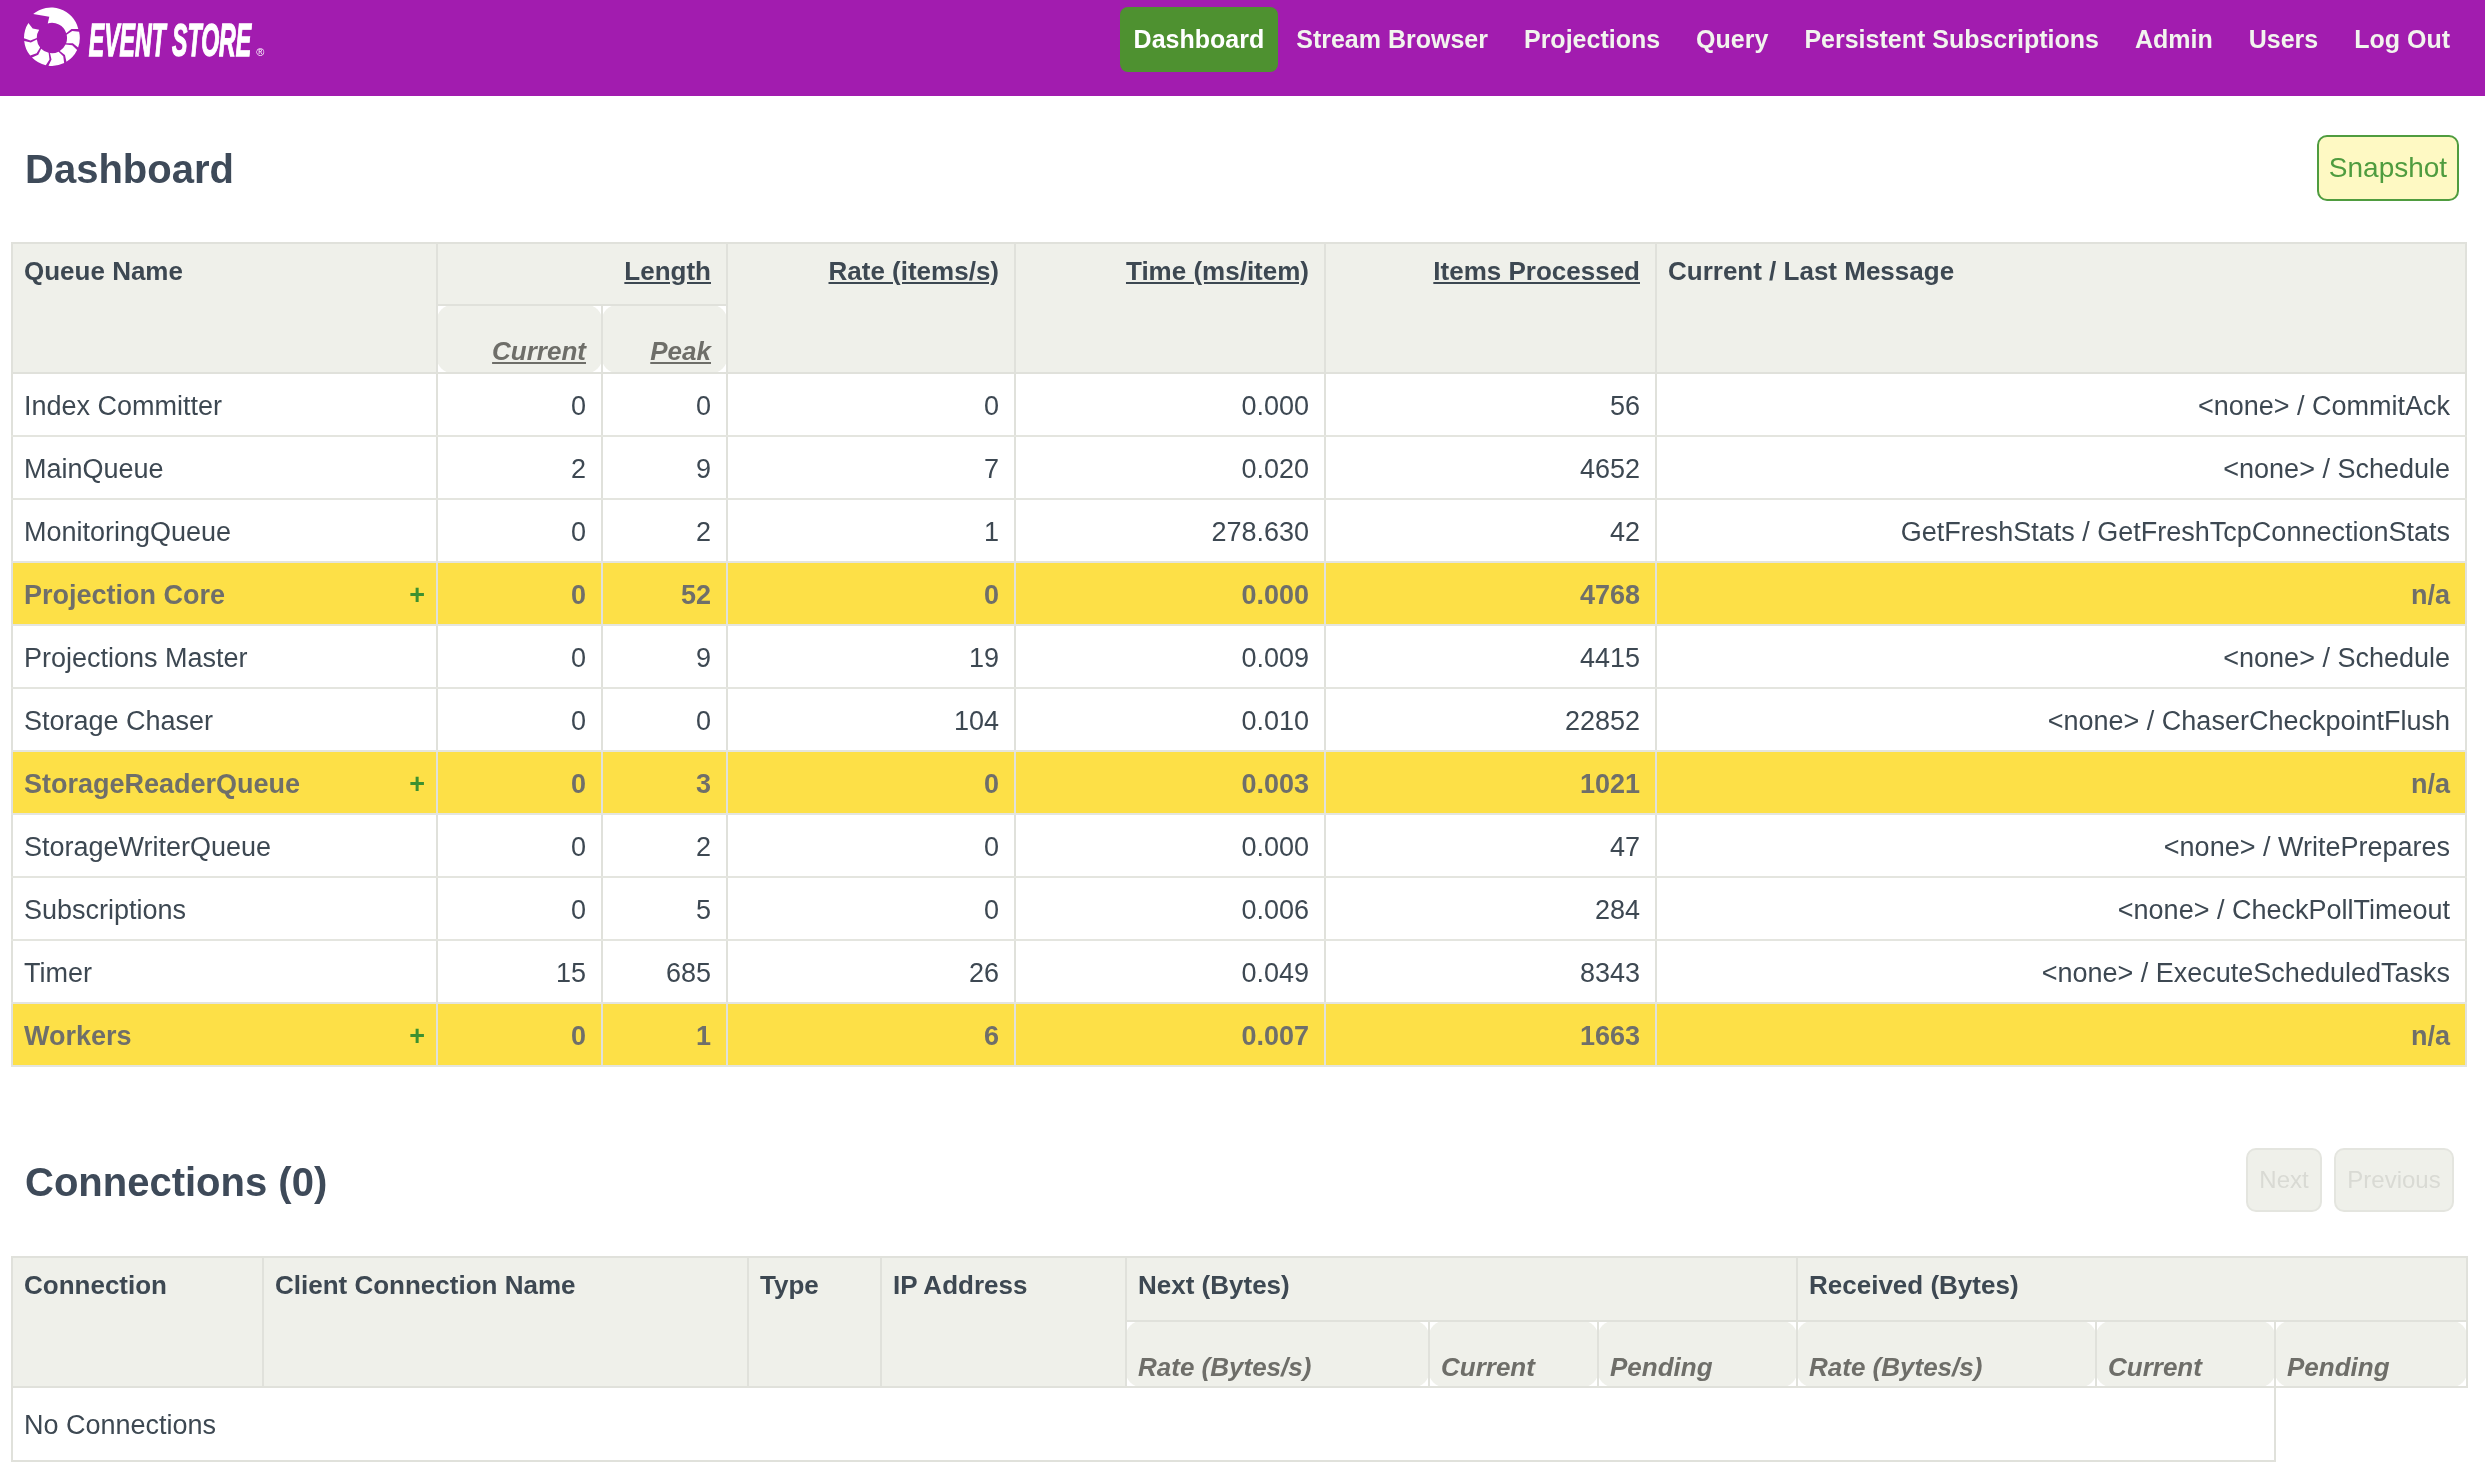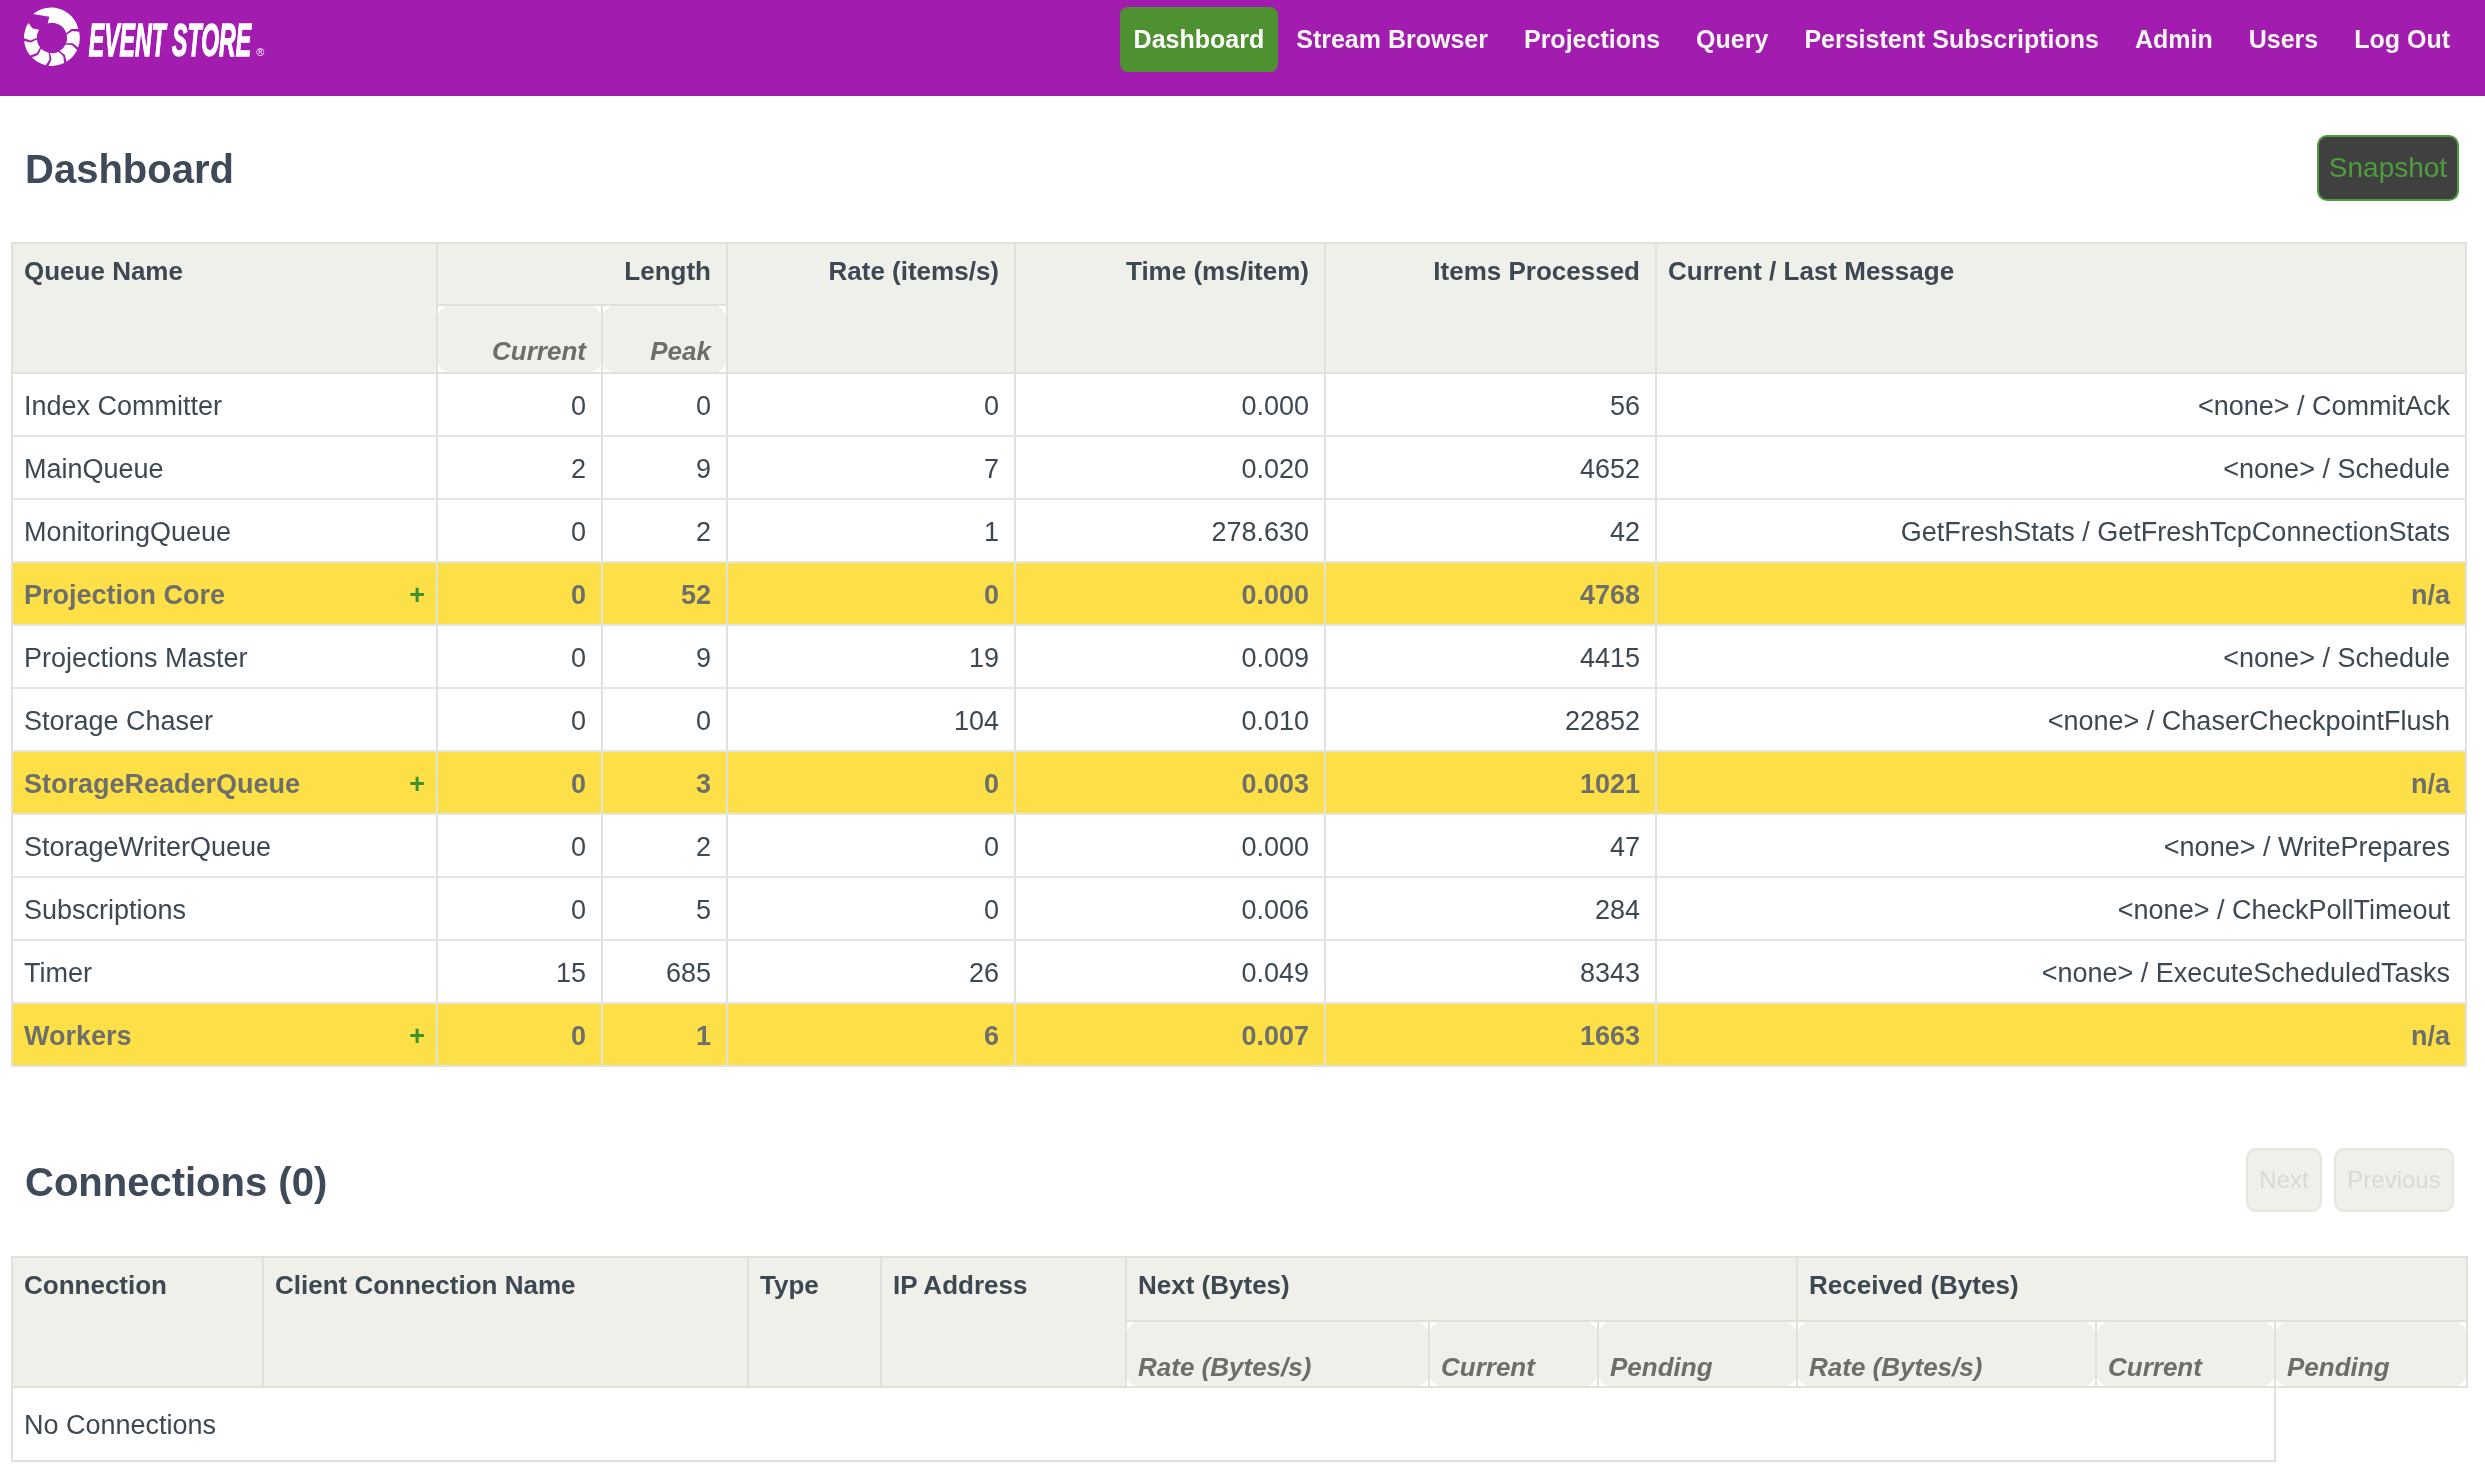"Snapshot" .btn-snap { background: #404040 -> #fef9c3 }
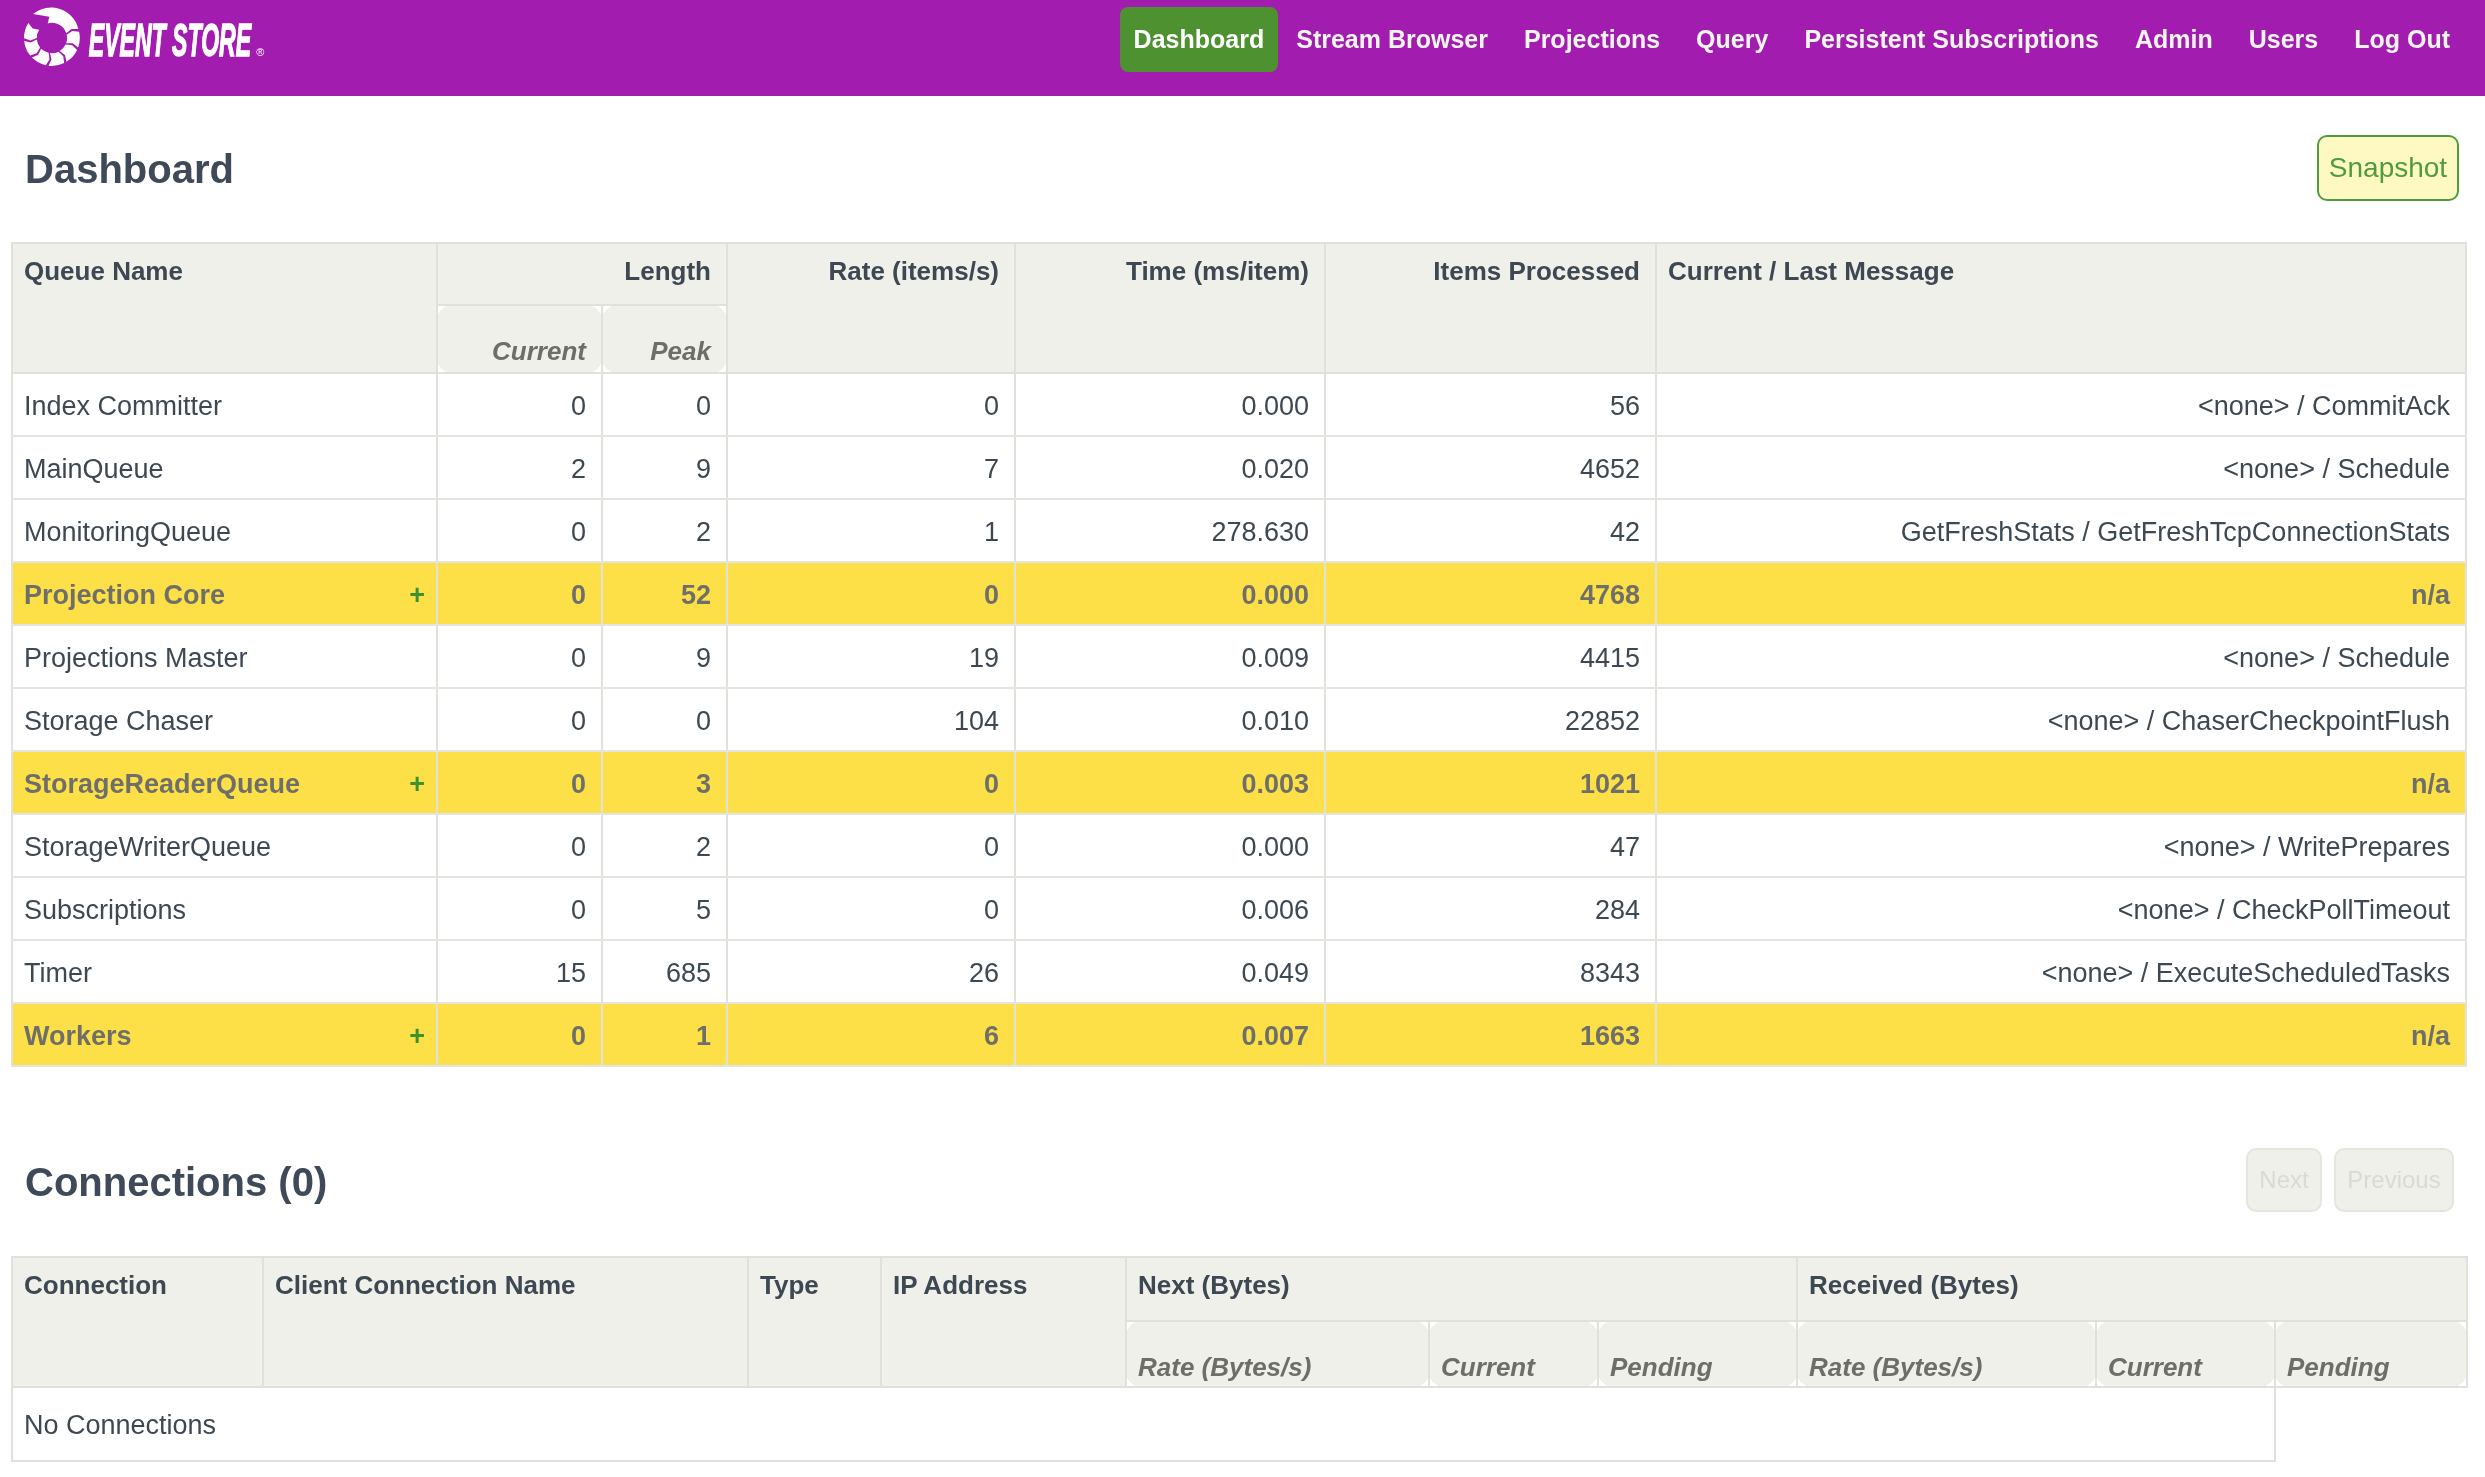"Length" th.r { text-decoration: none -> underline }
